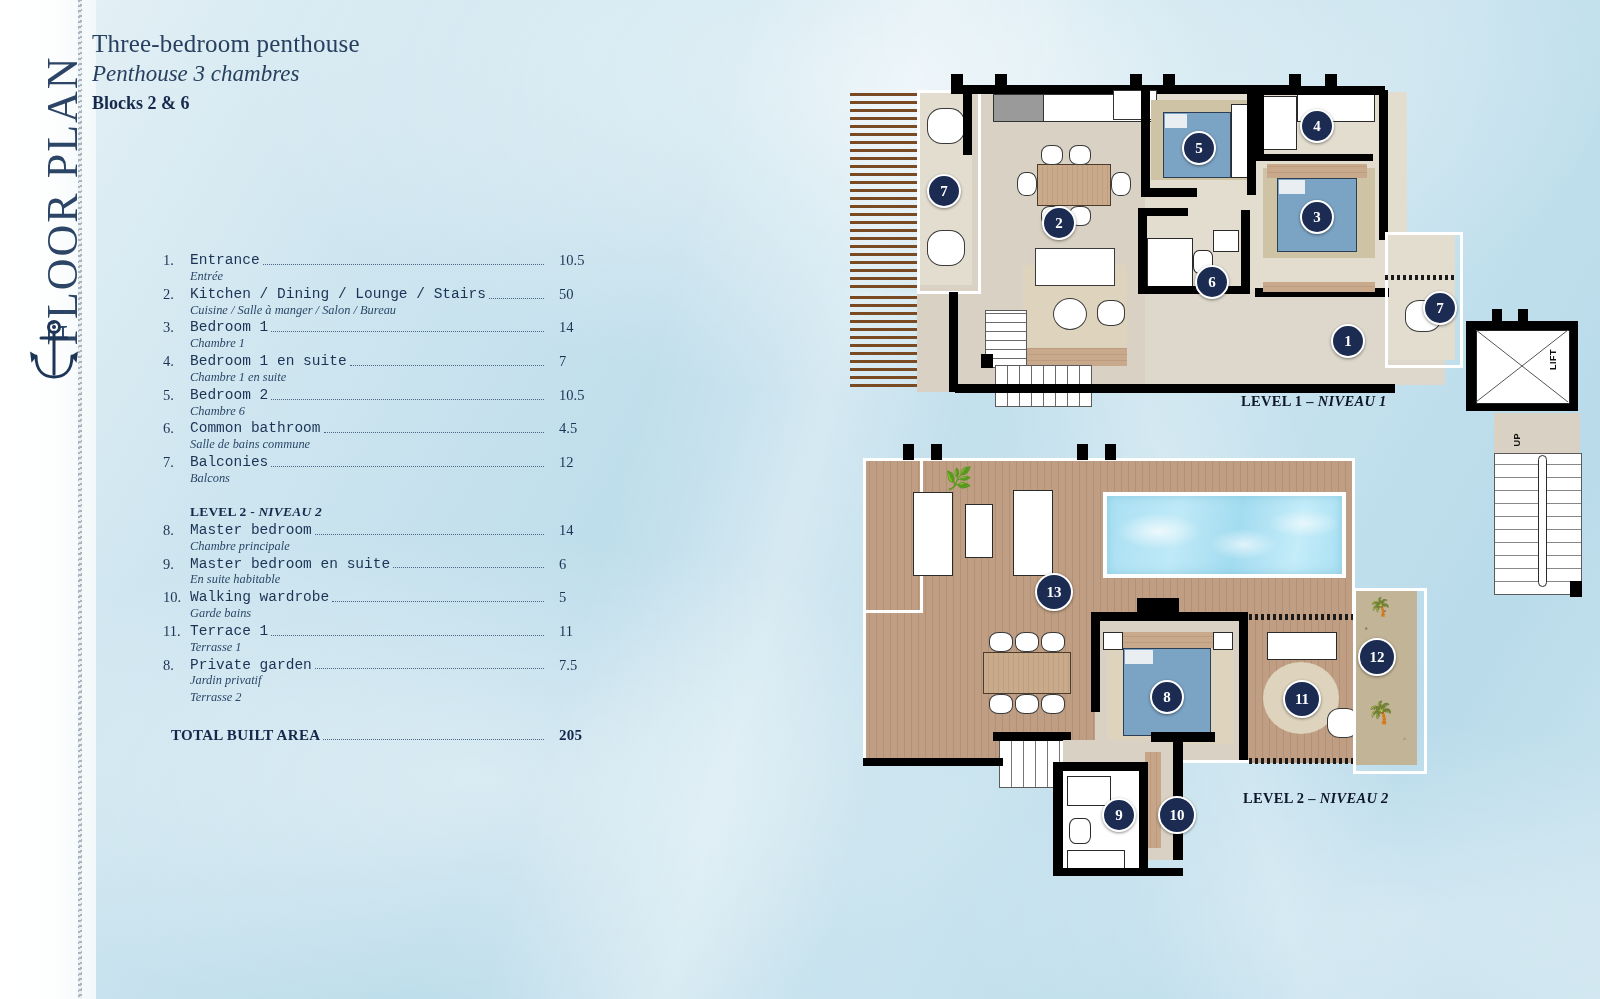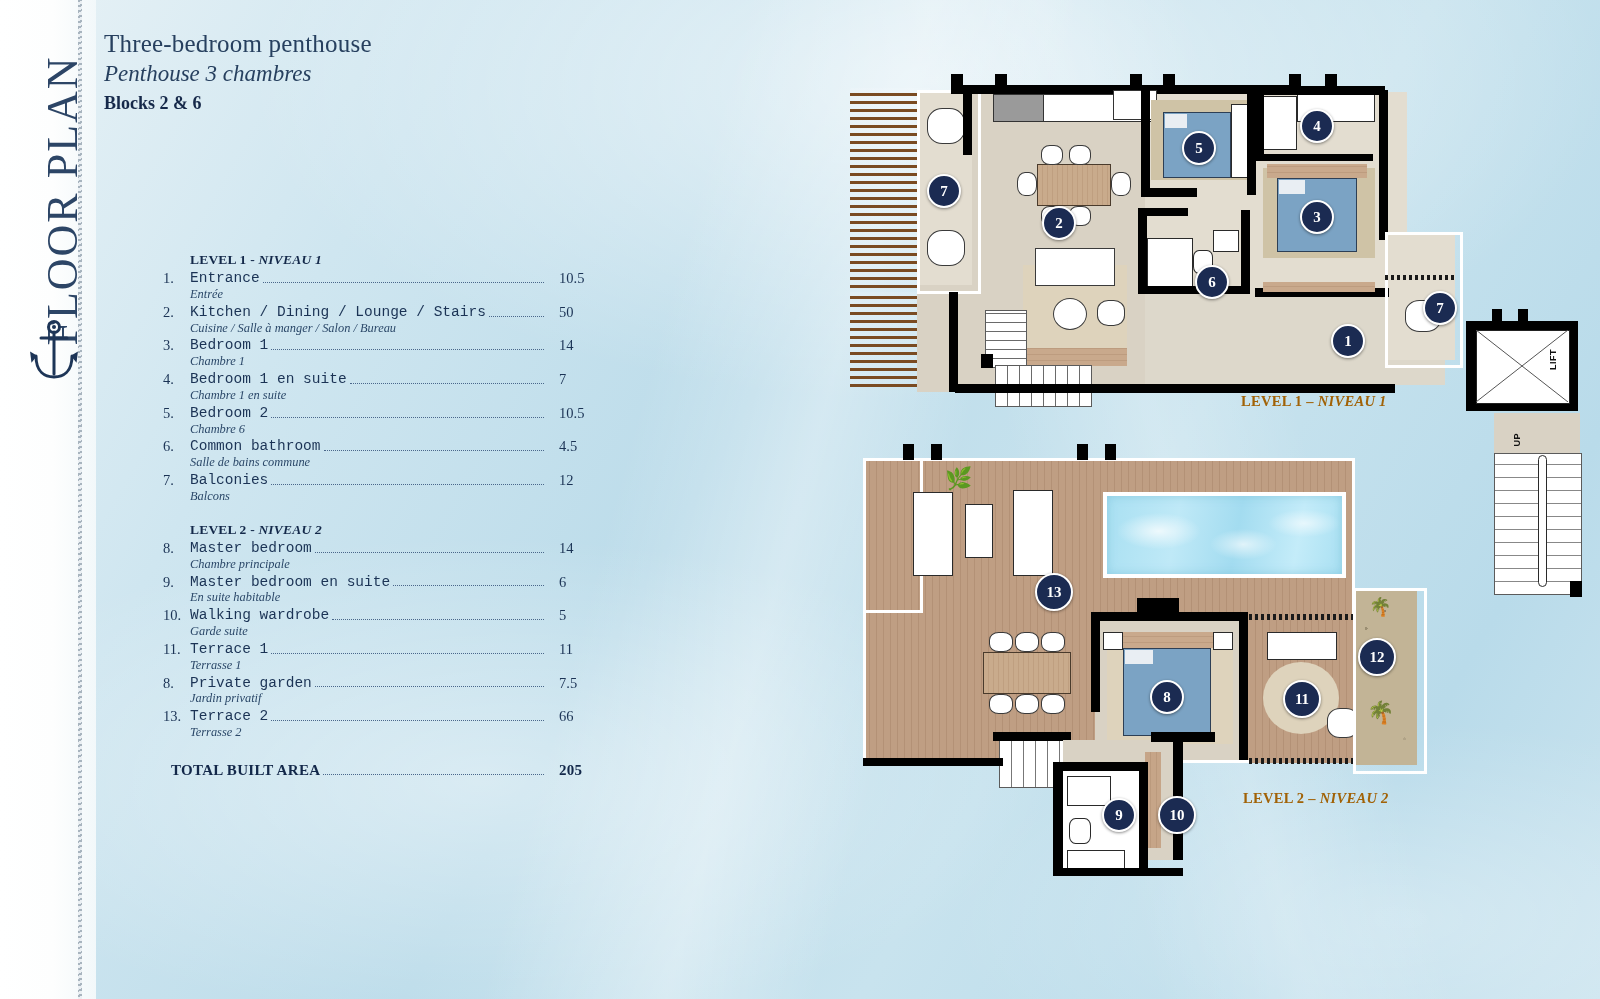"Three-bedroom penthouse" #header { left: 104px -> 92px }
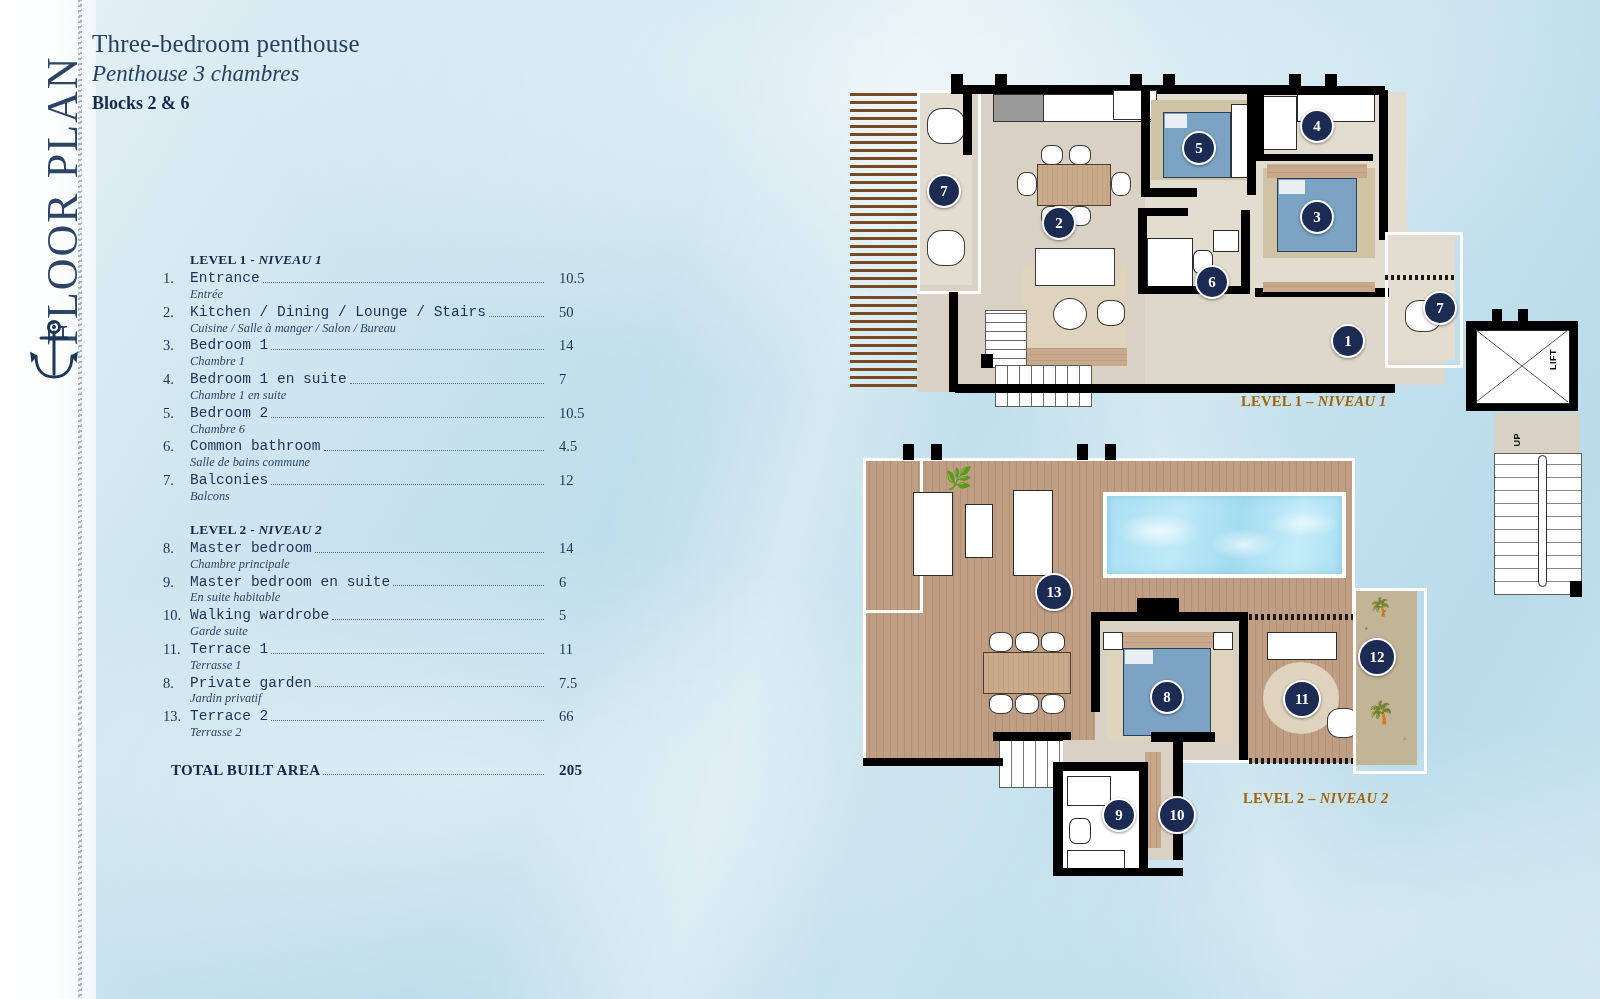"LEVEL 1 - NIVEAU 1" div.lvl-head { html: <div> <span>LEVEL 1</span><span> - </span><i>NIVEAU 1</i> </div> -> none }
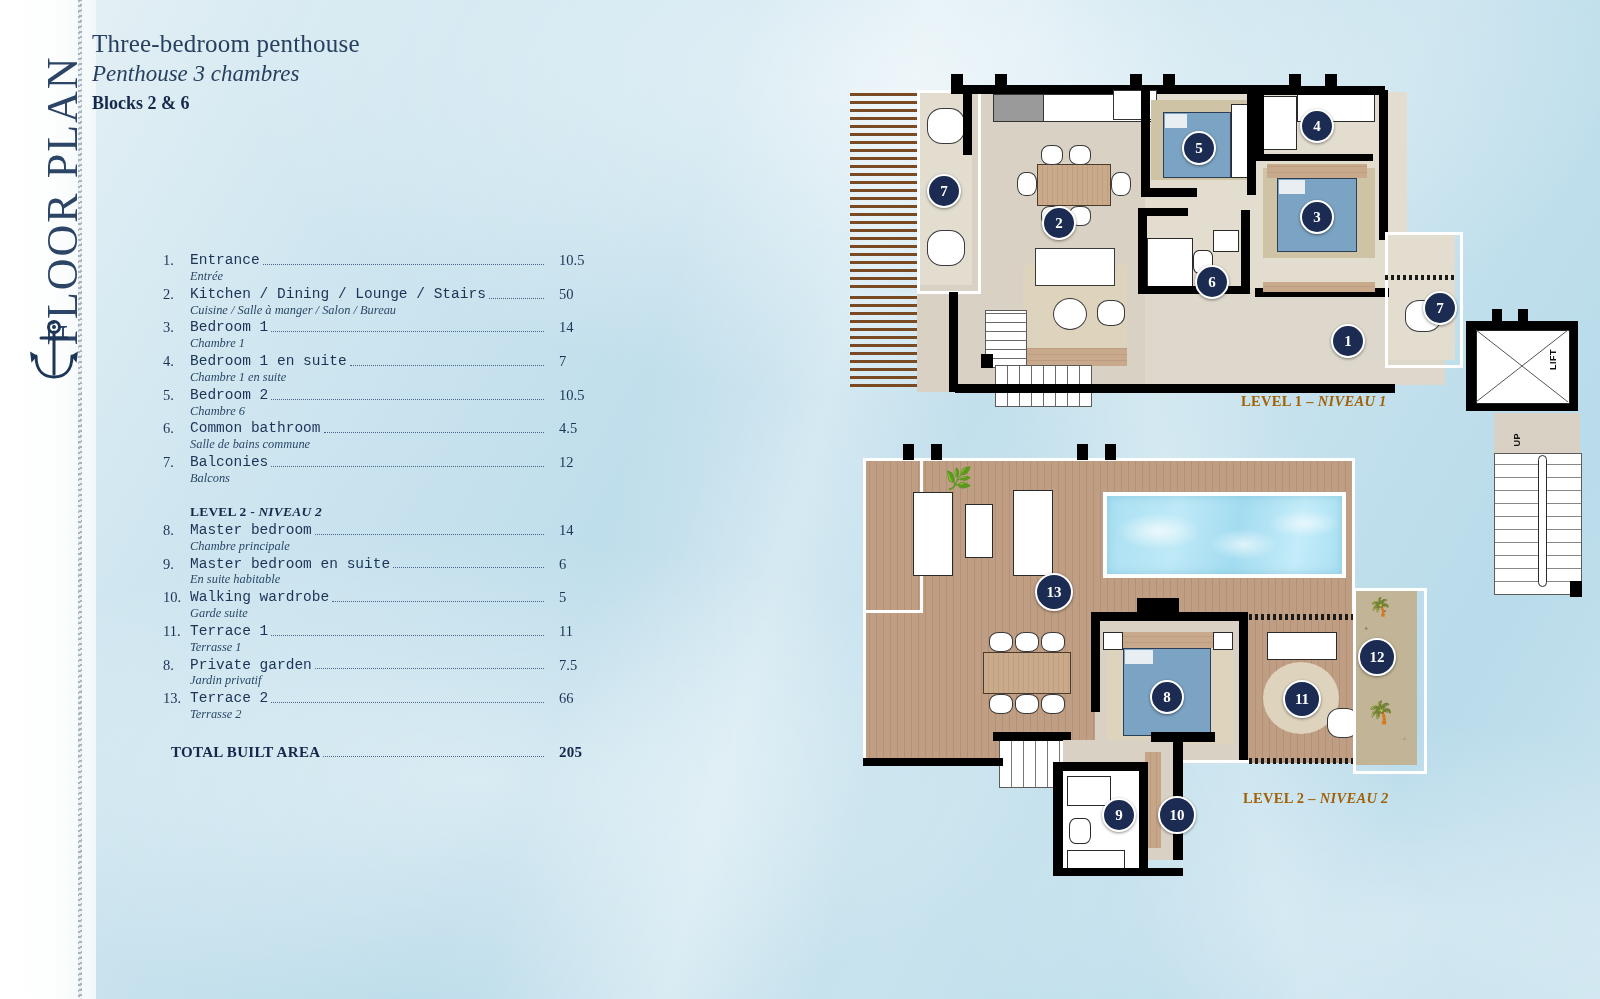"LEVEL 1 – NIVEAU 1" .plan-label { color: #a16207 -> #0f172a }
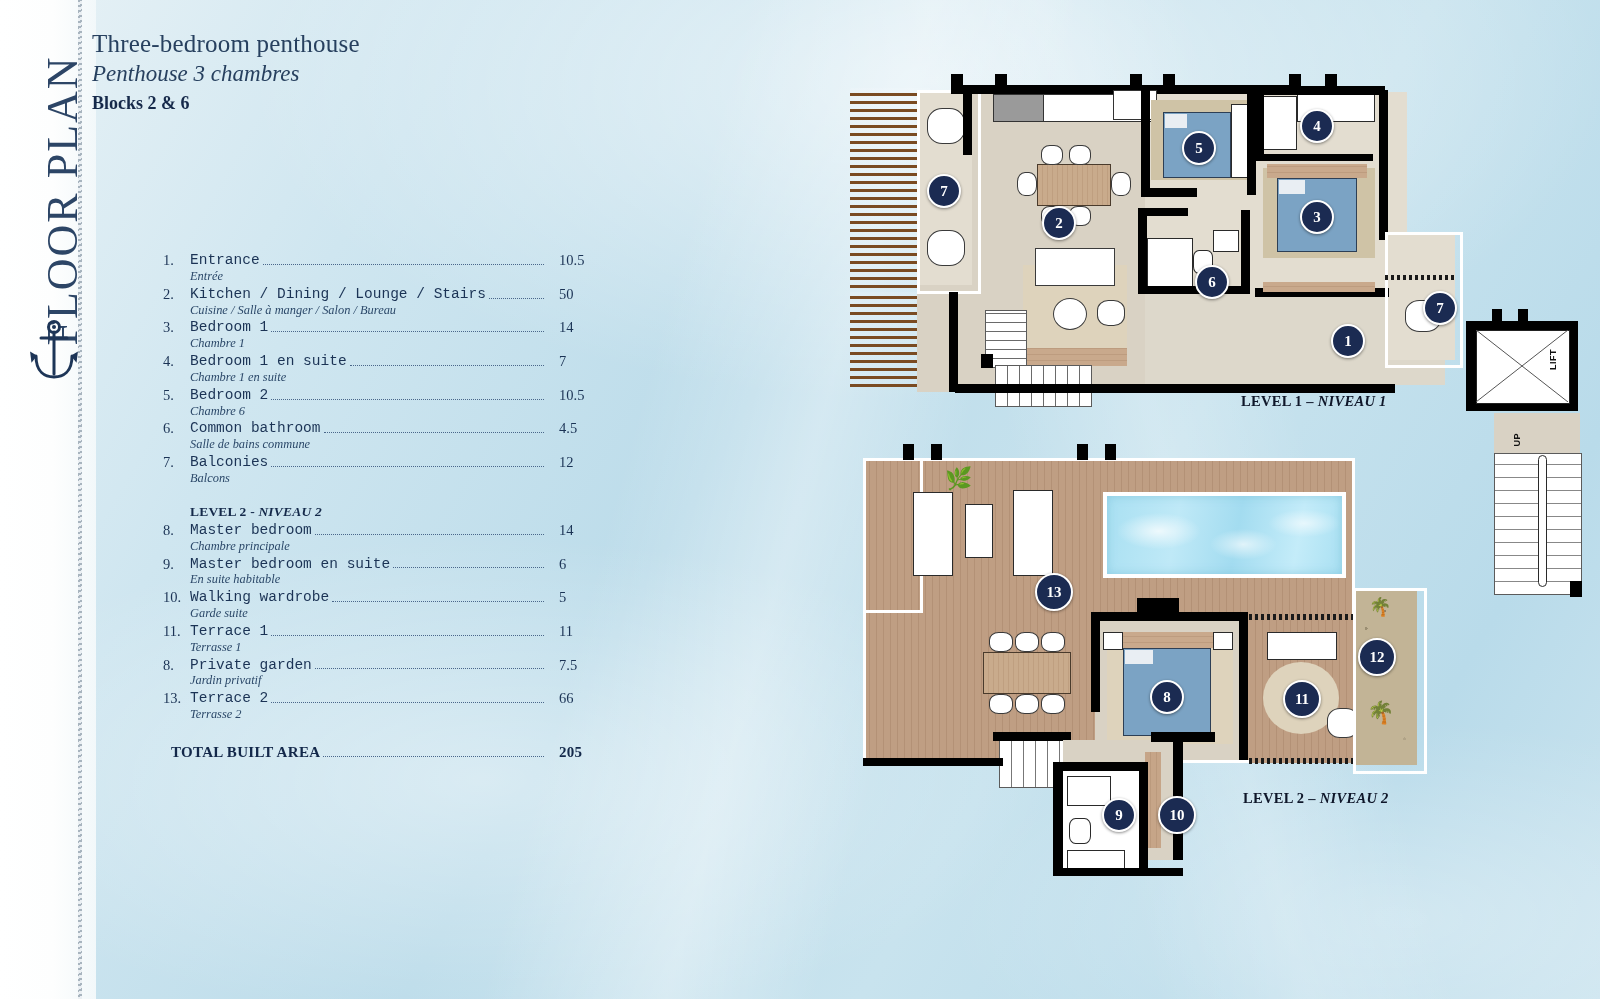"Garde suite" div.sub { text: suite -> bains }
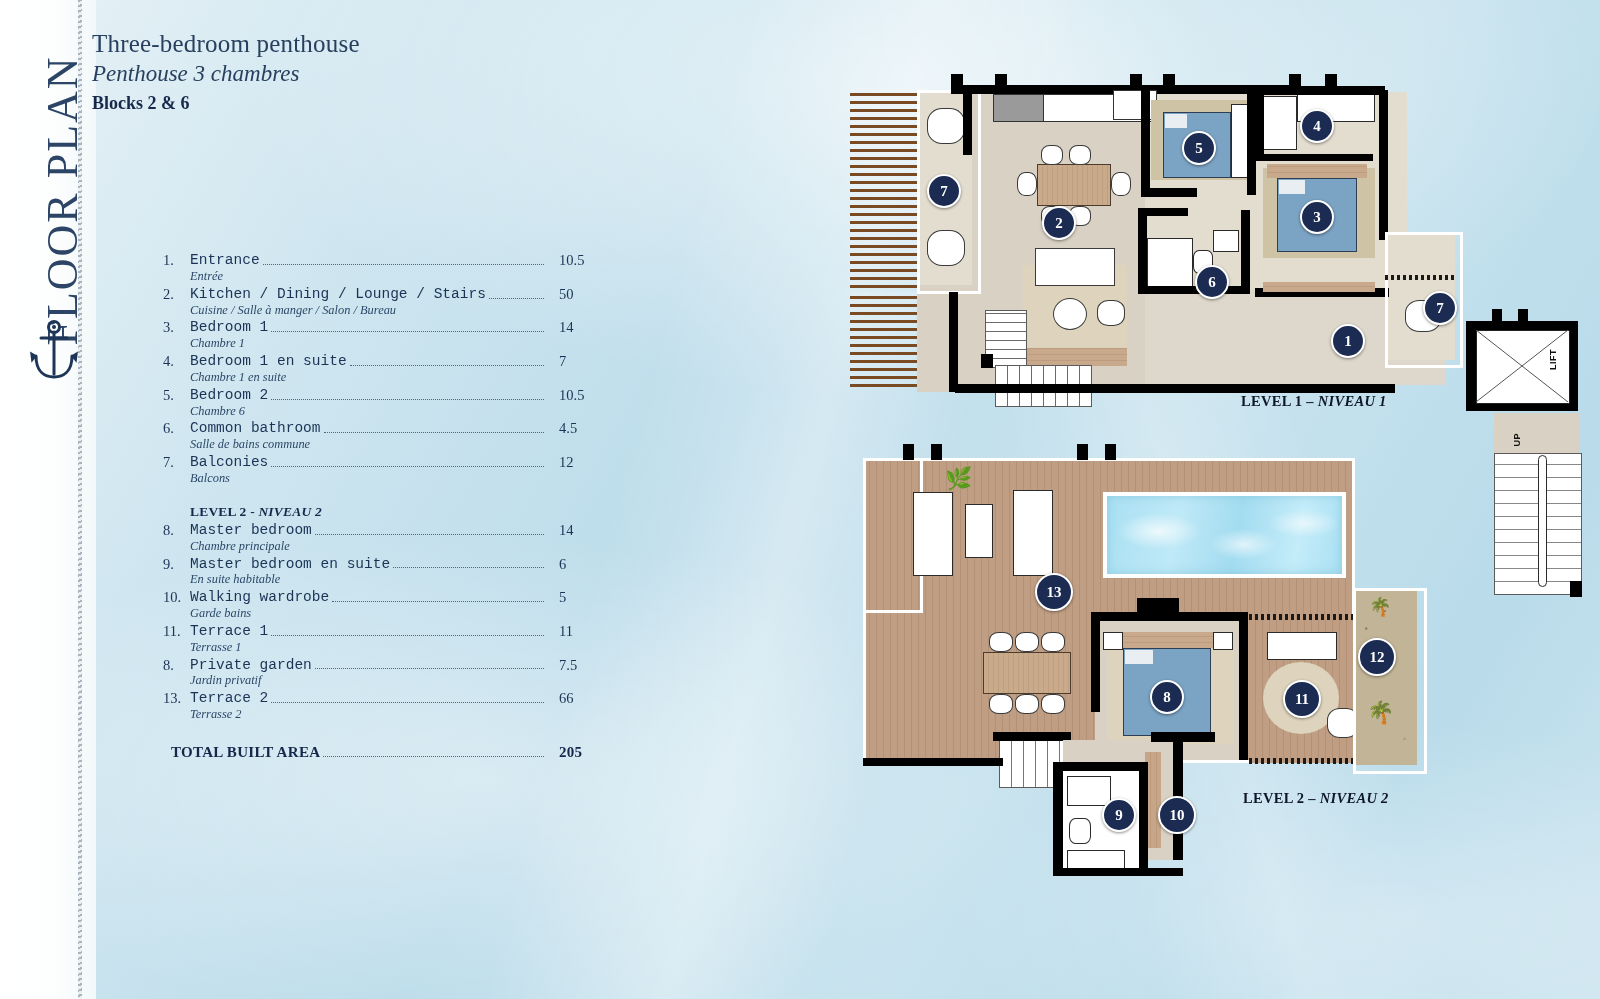"13." div.row { html: <div> <span>13.</span> <span>Terrace 2</span> <span></span> <span>66</span> </div> -> none }
